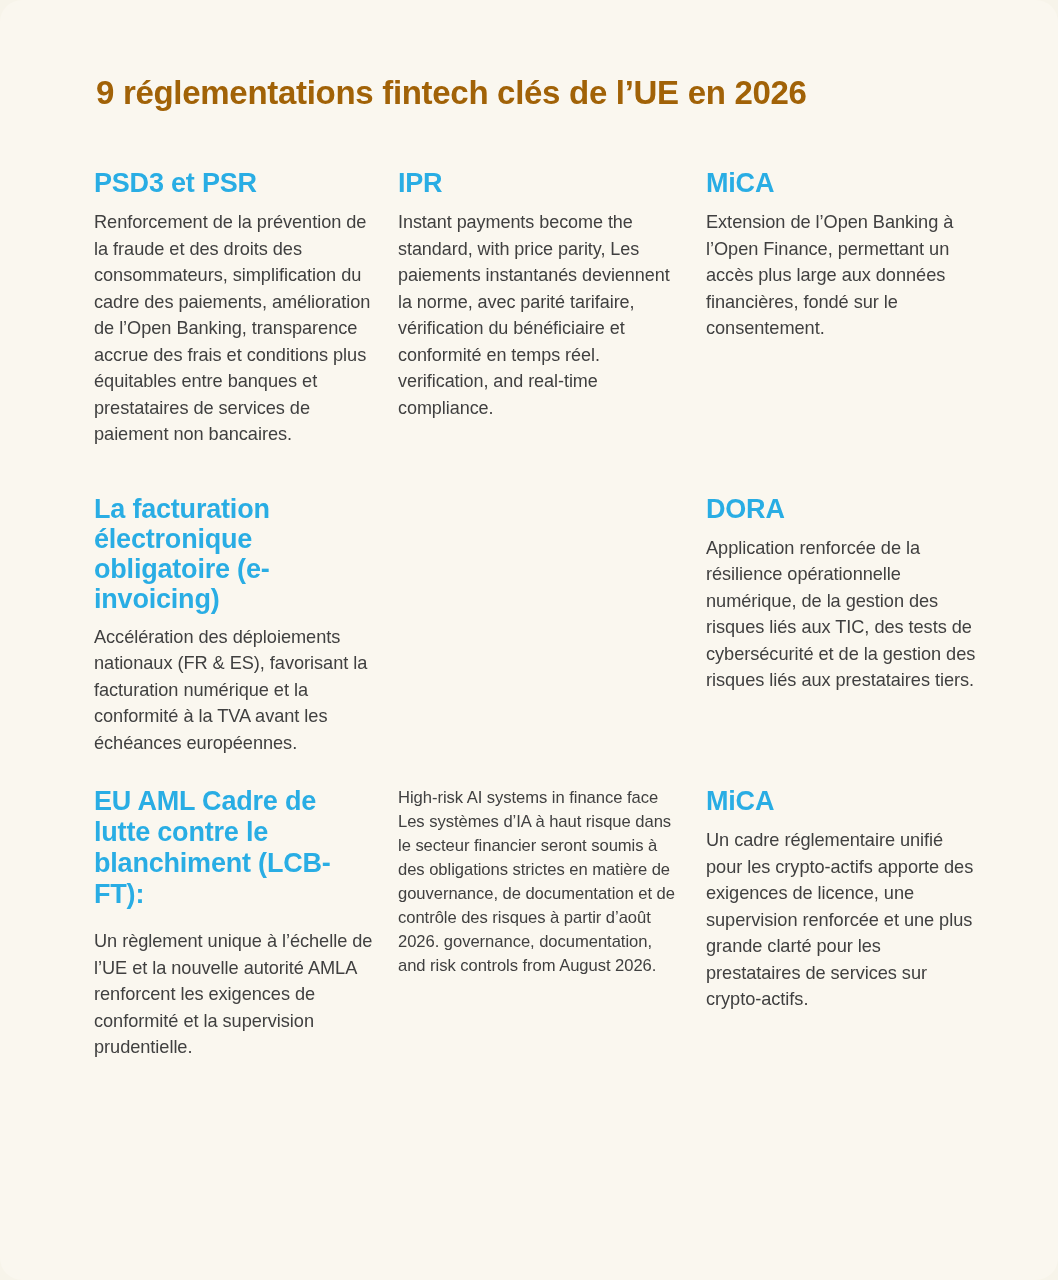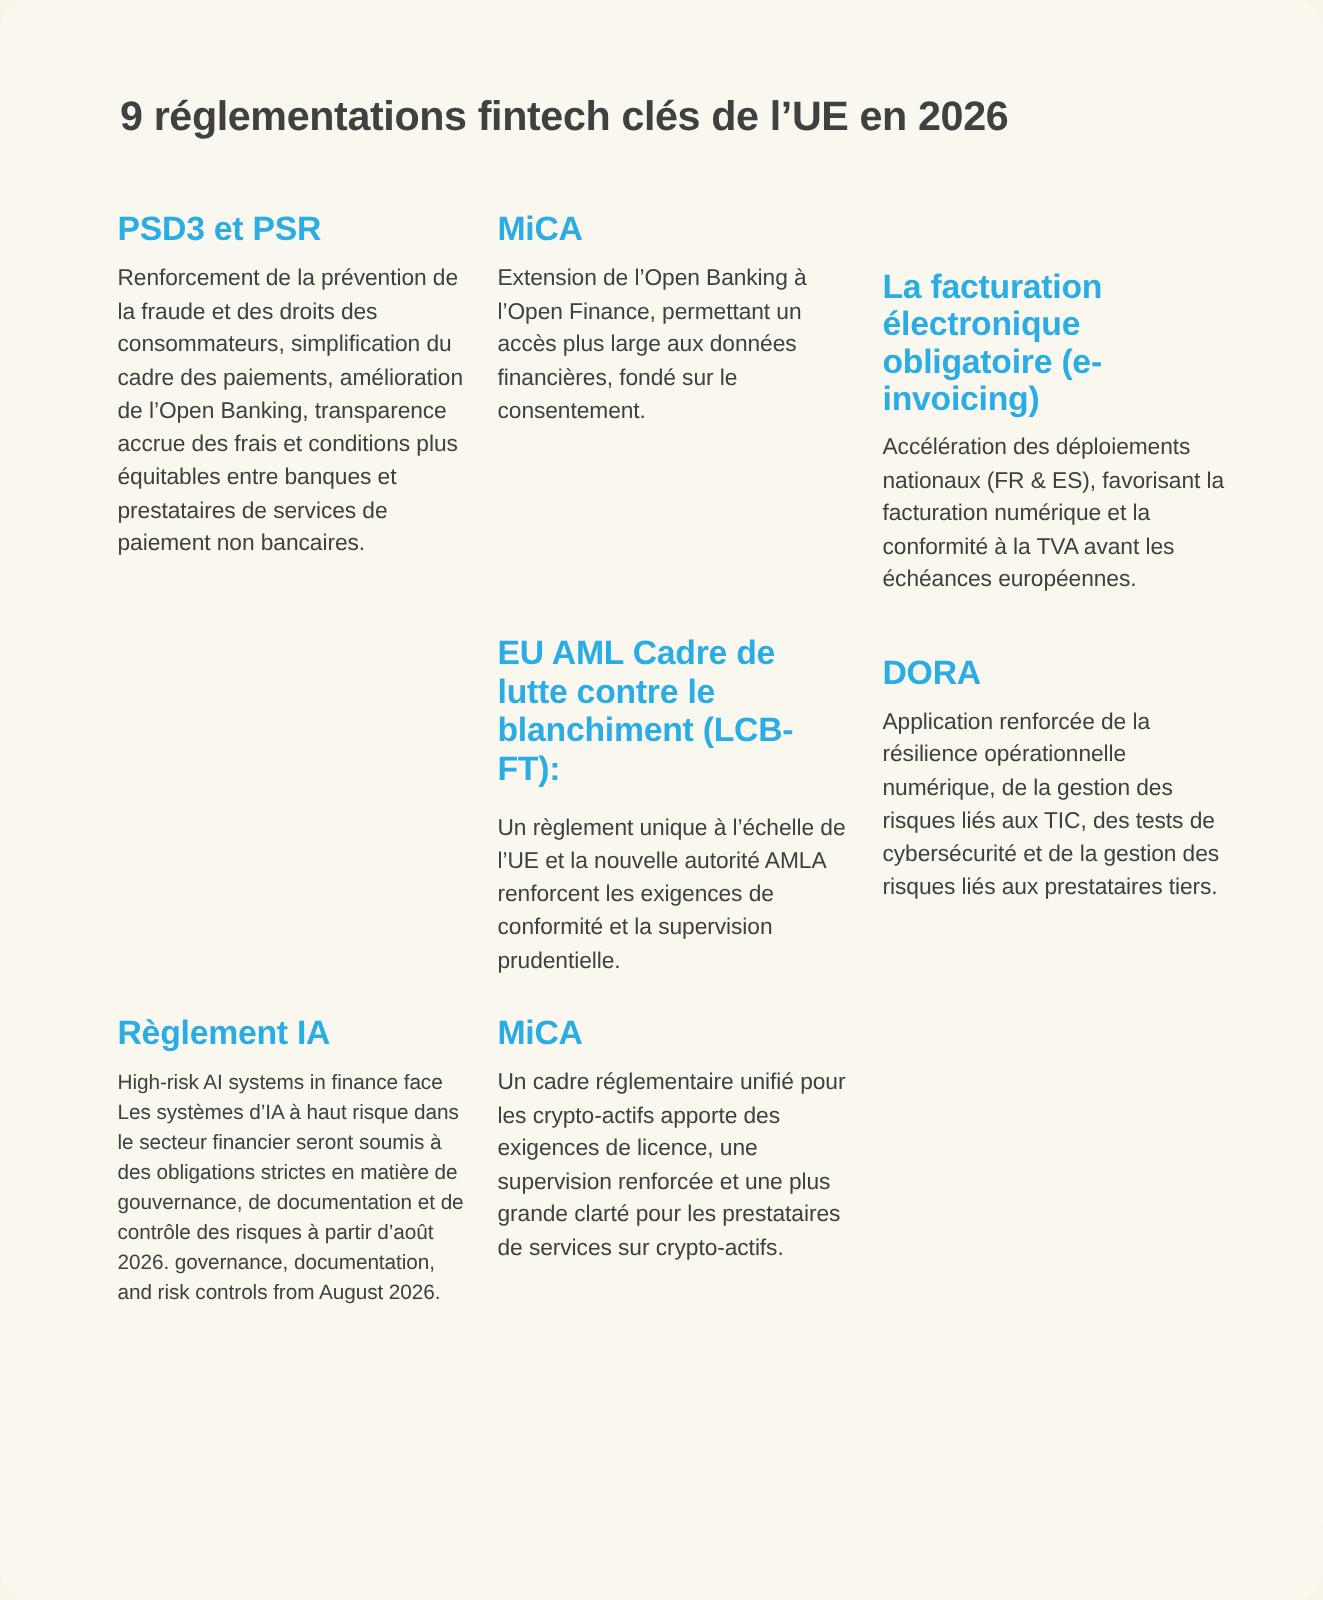"9 réglementations fintech clés de" .page-title { color: #404040 -> #a16207 }
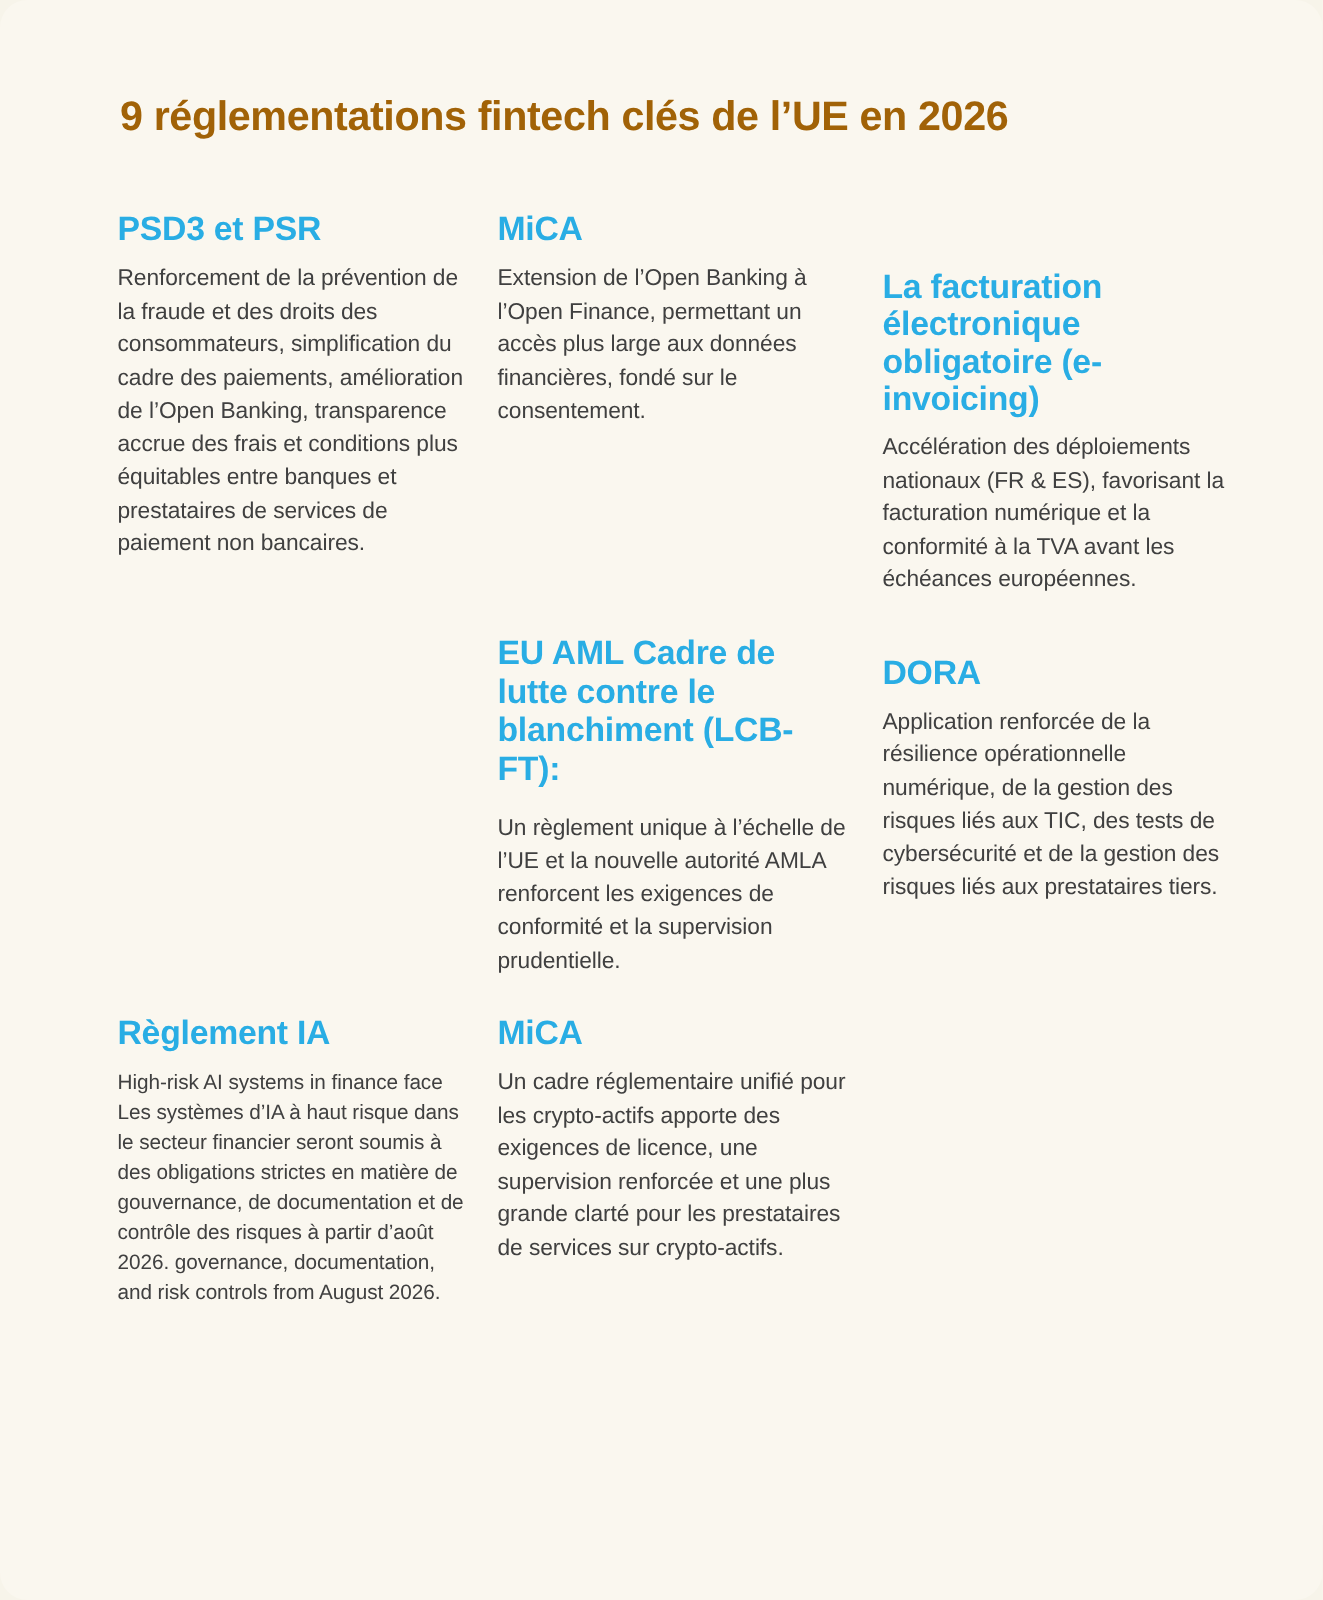"IPR" div.cell { html: none -> <div> <h2>IPR</h2> <p>Instant payments become the standard, with price parity, Les paiements instantanés deviennent la norme, avec parité tarifaire, vérification du bénéficiaire et conformité en temps réel. verification, and real-time compliance.</p> </div> }
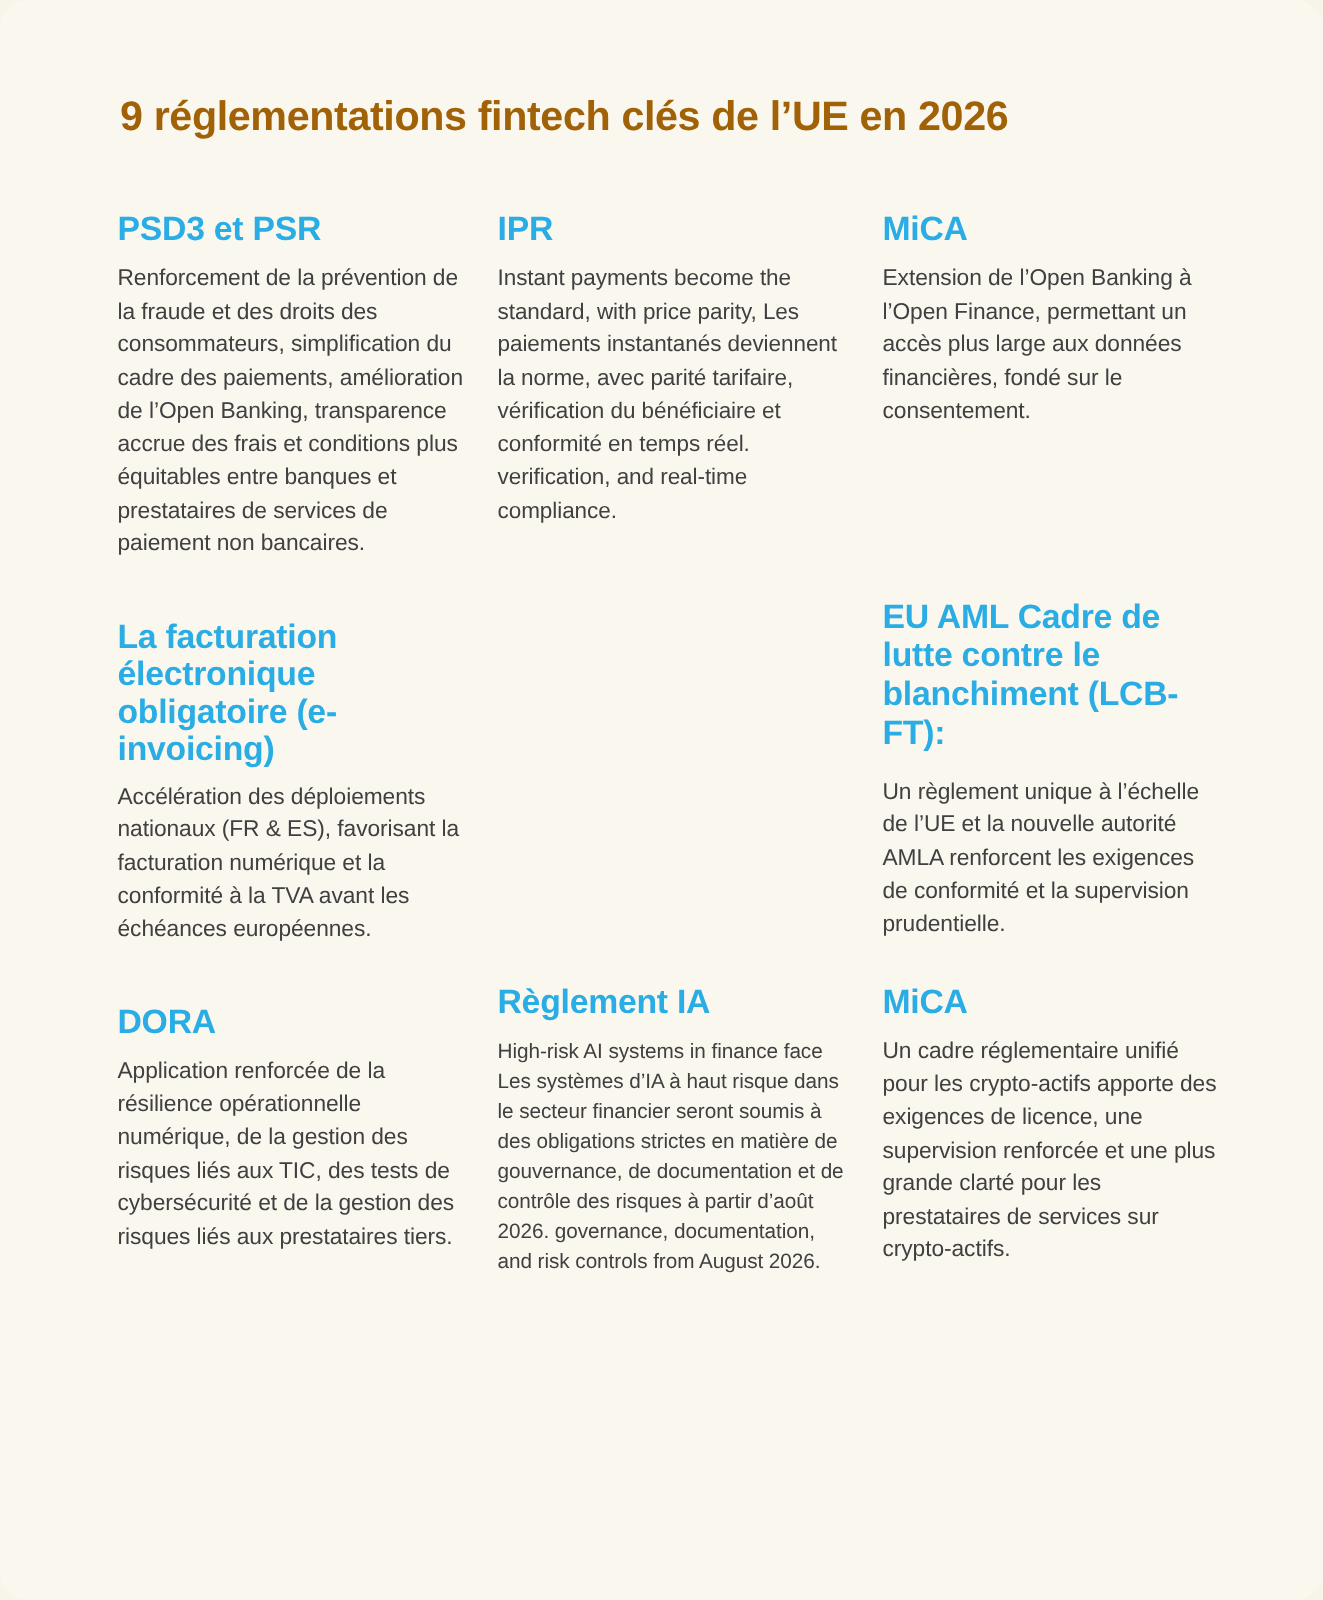"EU AML Cadre de lutte" div.cell { order: before "DORA" -> after "DORA" }
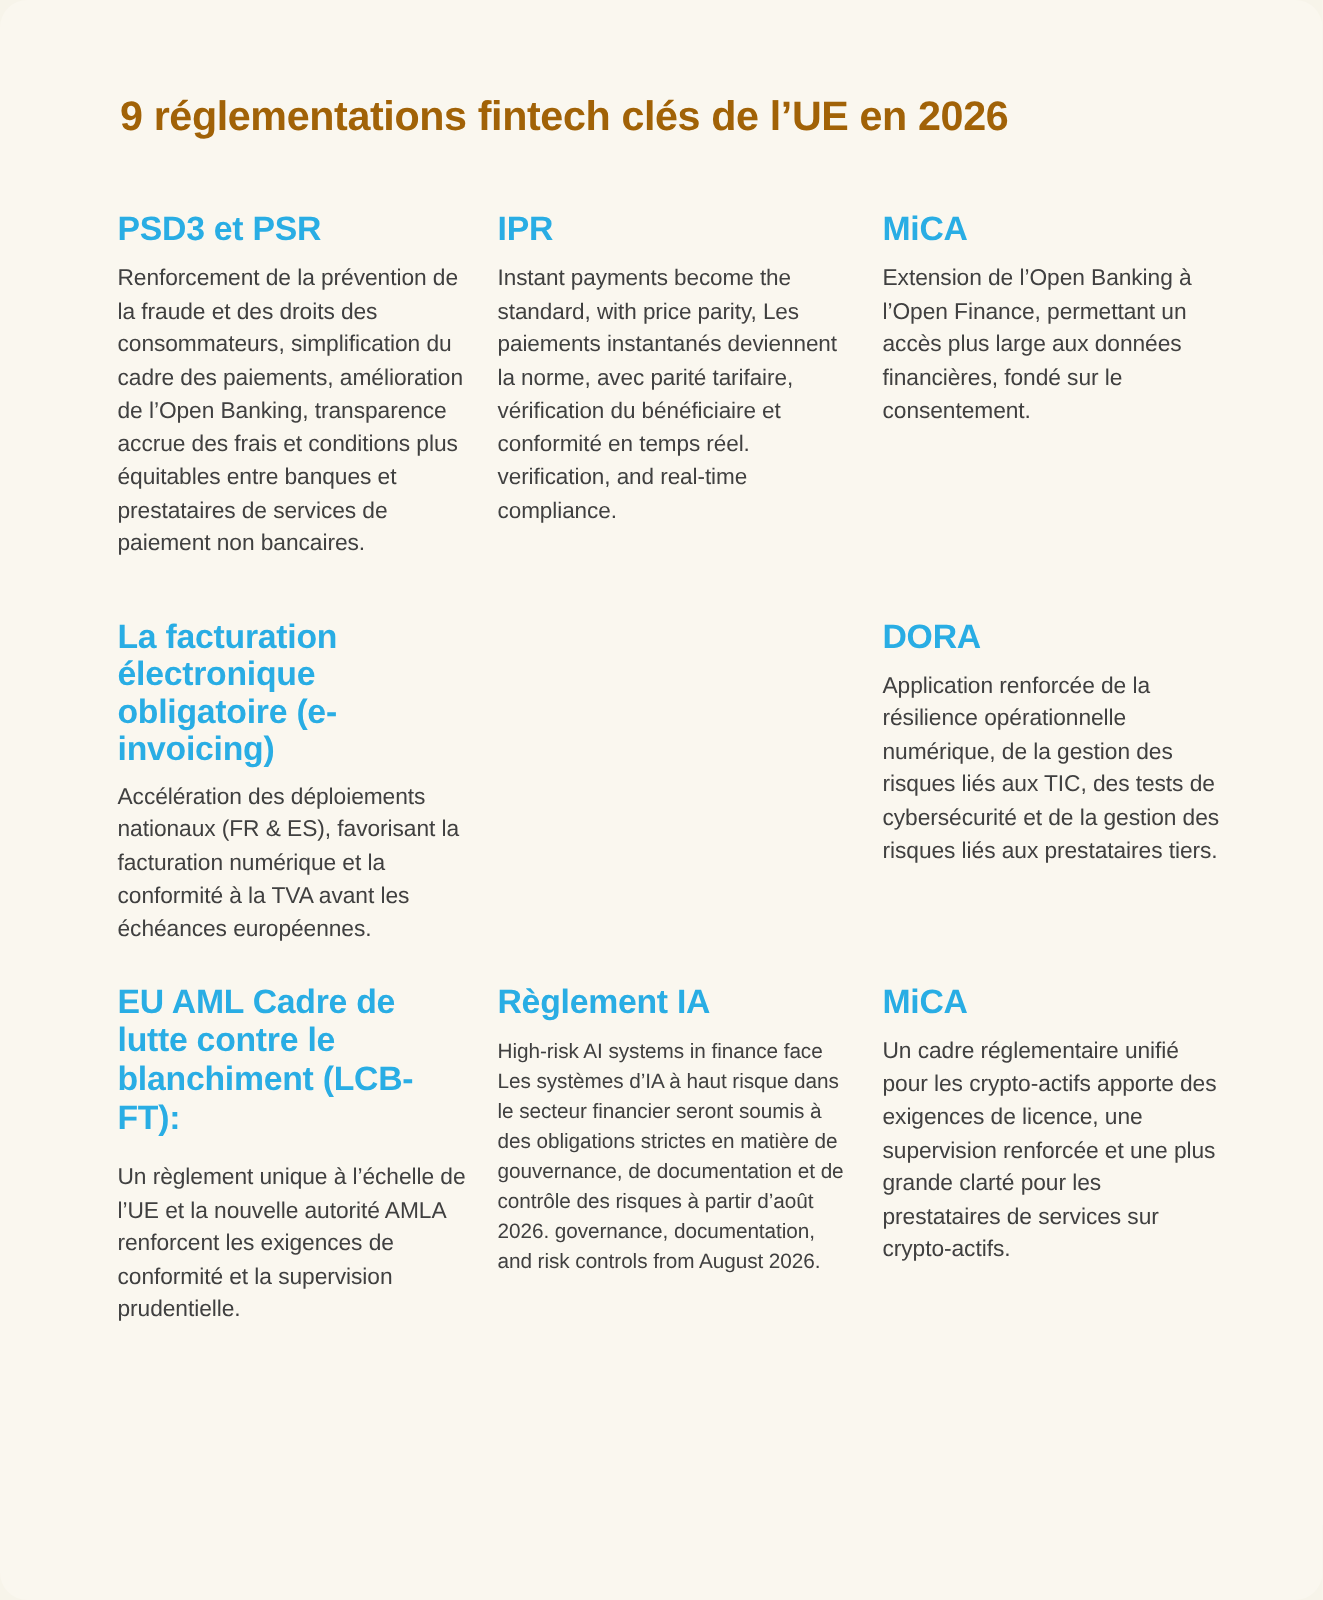"Règlement IA" h2.card-title { html: <h2>Règlement IA</h2> -> none }
